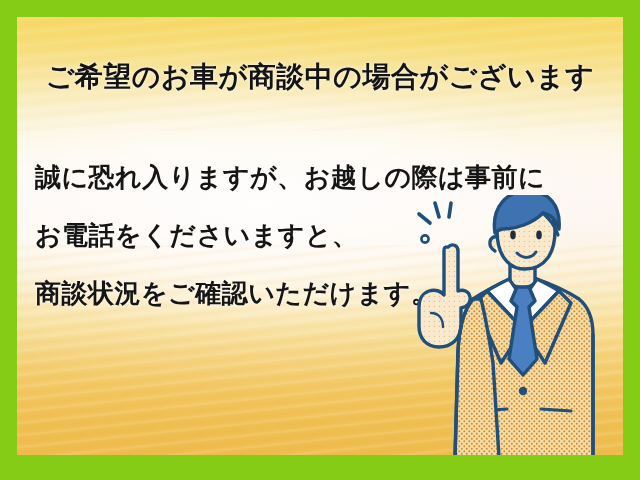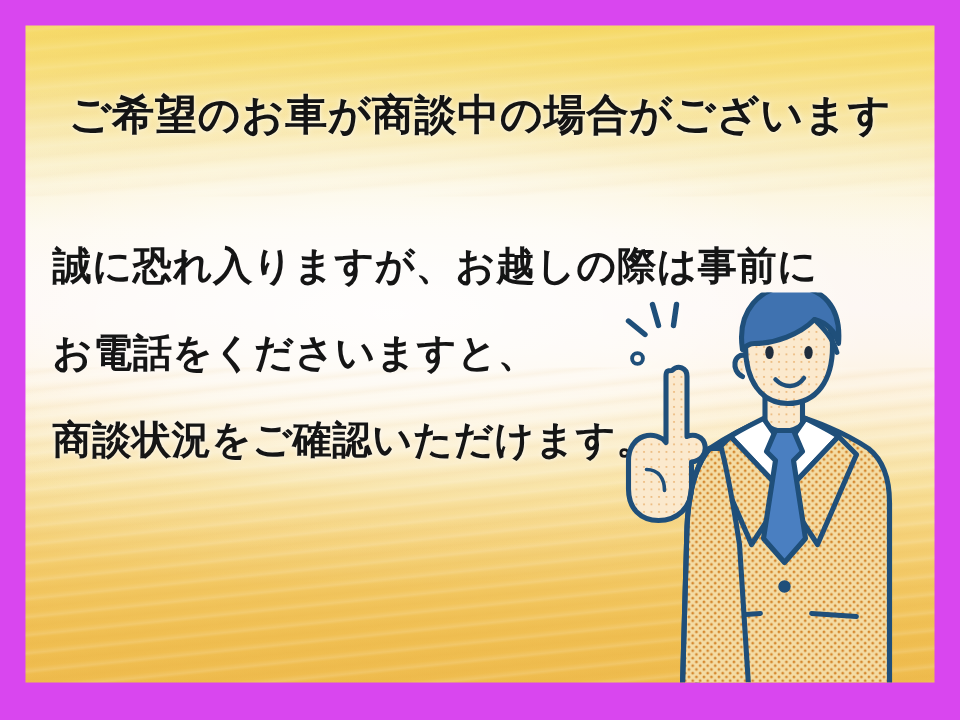"ご希望のお車が商談中の場合がございます" #stage { background: #d946ef -> #84cc16 }
